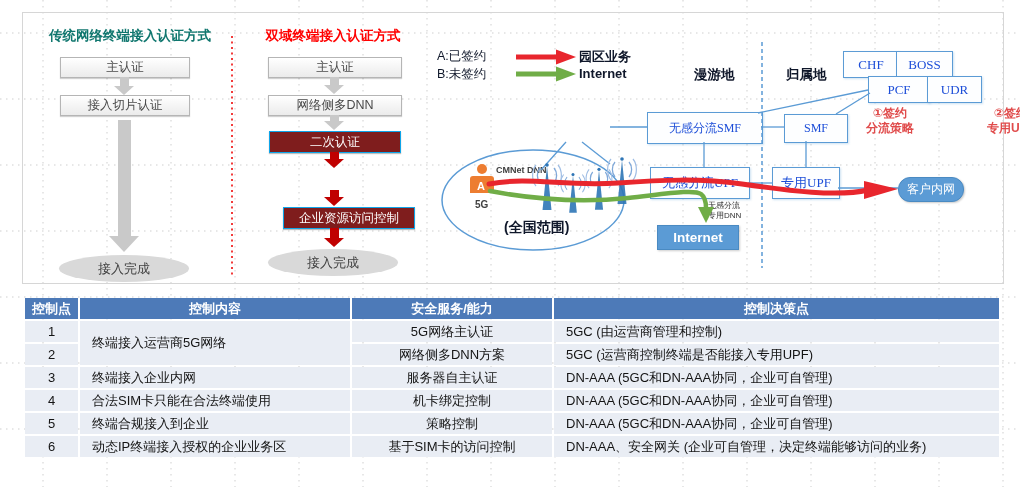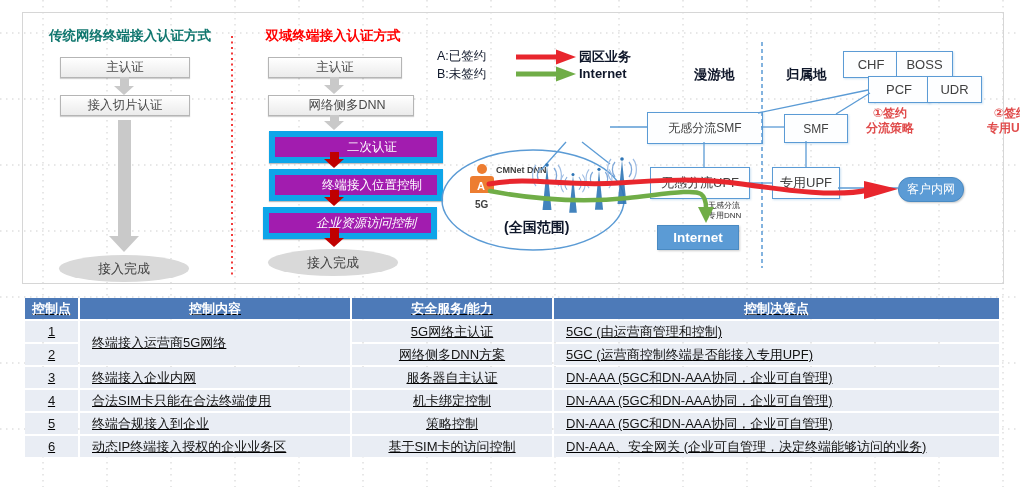"CHF" .netbox { color: #404040 -> #1d4ed8; font-family: none -> Liberation Serif, serif }
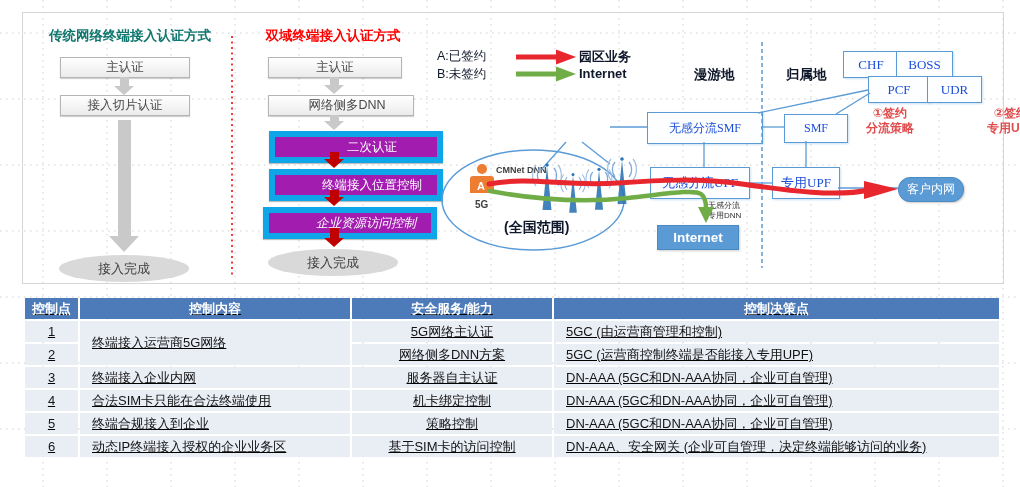"网络侧多DNN" div.abs { padding-left: 12px -> none }
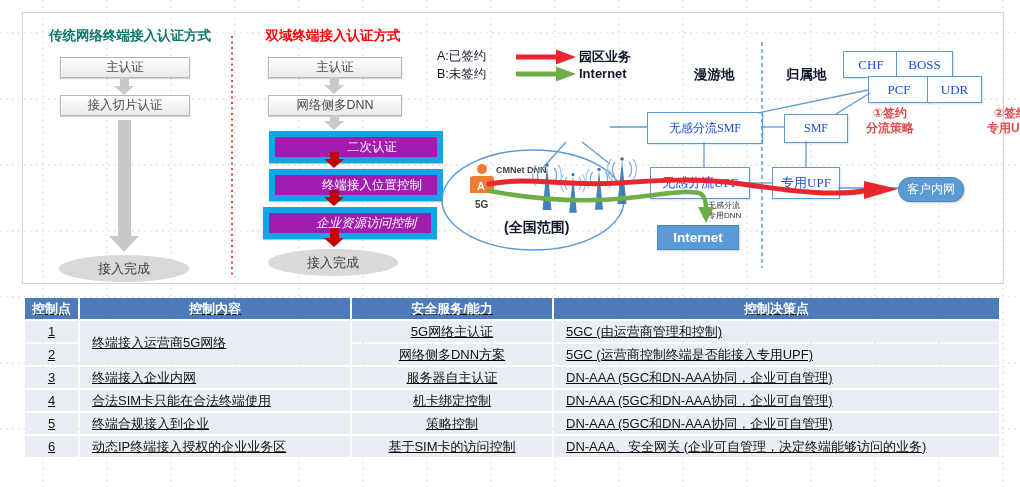"二次认证" .redbox { background: #a21caf -> #7f1d1d; border: 6px solid #0ea5e9 -> 1px solid #0ea5e9; padding-left: 32px -> none }
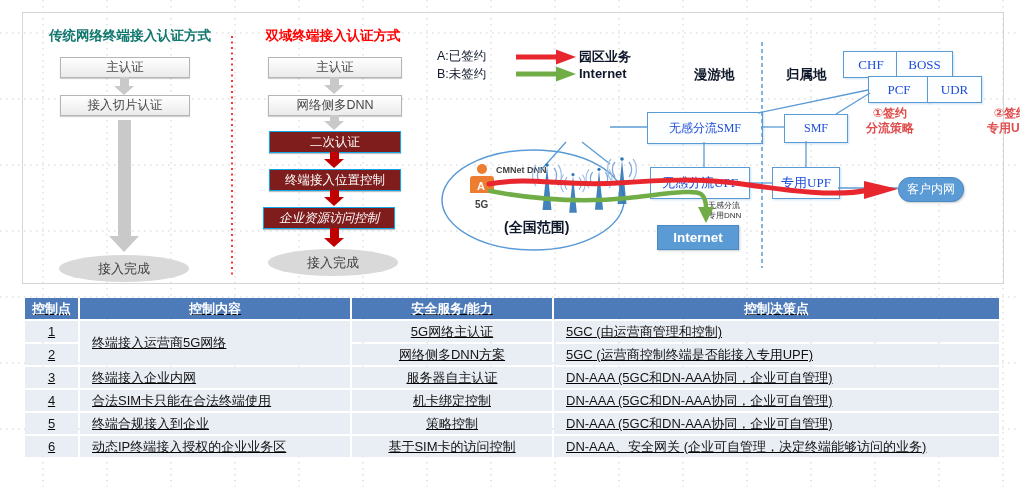"终端接入位置控制" div.abs { html: <div>终端接入位置控制</div> -> none }
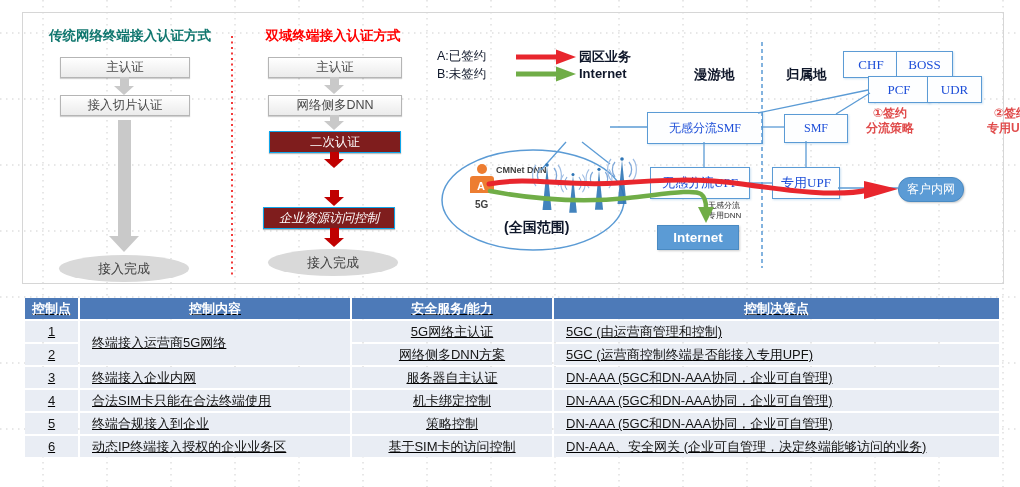"企业资源访问控制" div.abs { font-style: italic -> none; left: 263px -> 283px }
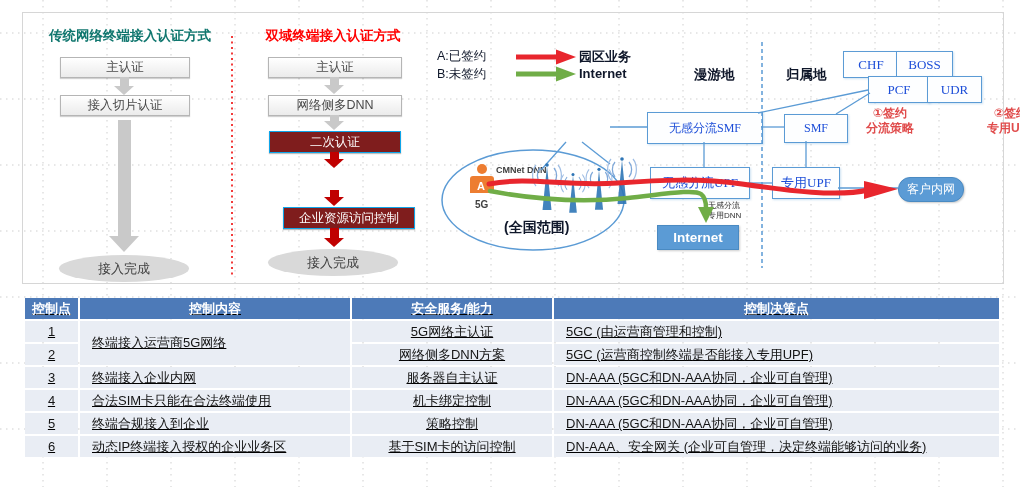"控制点" table.ctl { text-decoration: underline -> none }
